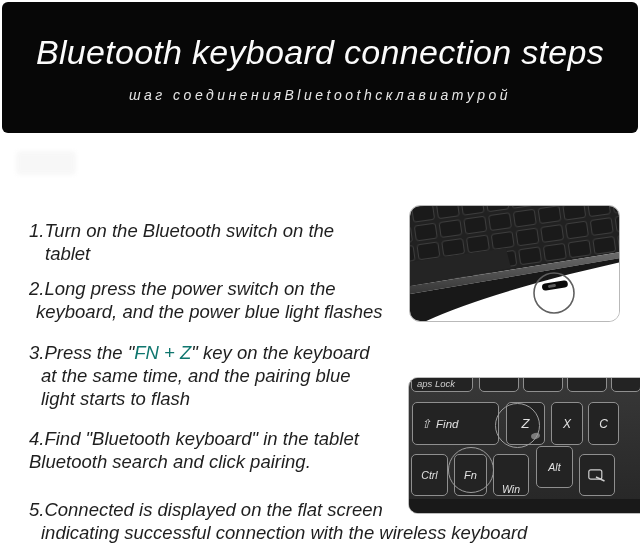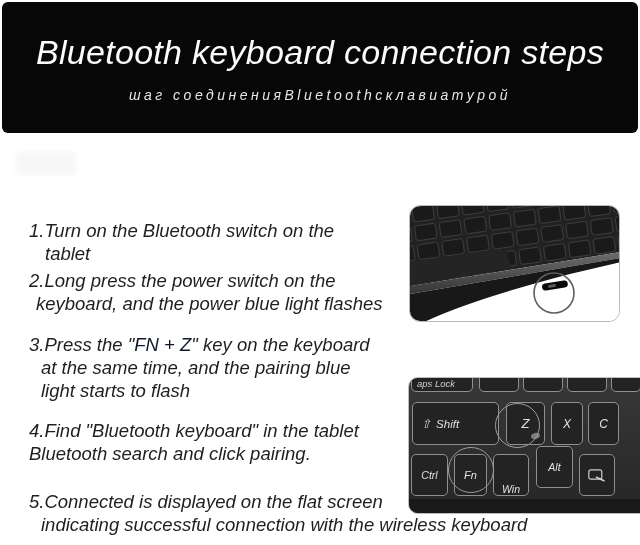"1.Turn on the Bluetooth switch" .mb10 { margin-bottom: 4px -> 12px }
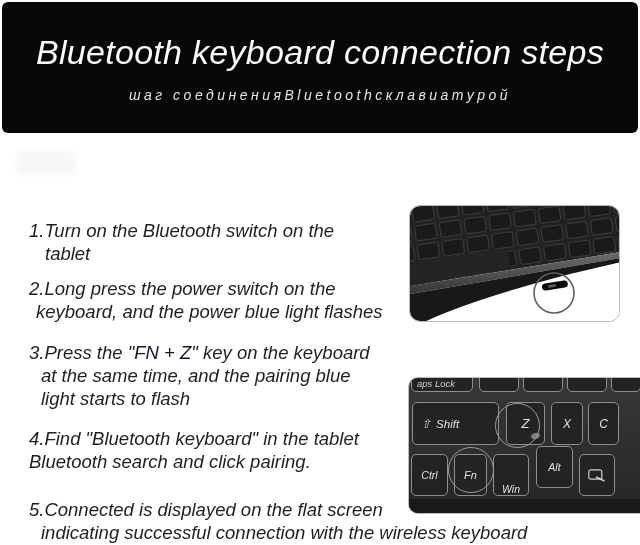"FN + Z" .keycombo { color: #0f172a -> #0f766e }
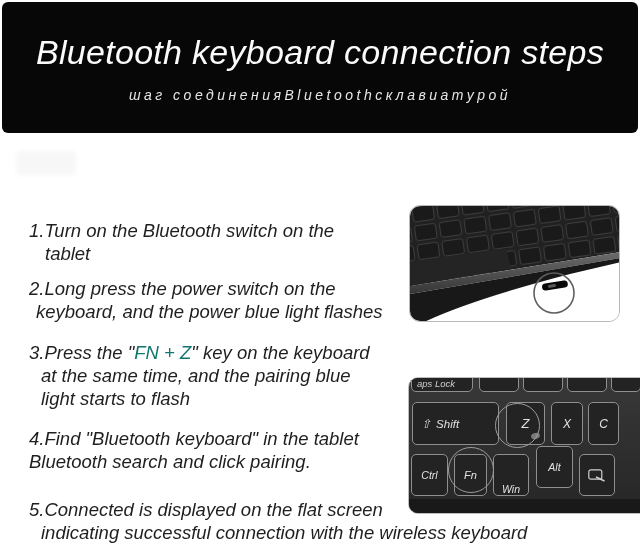"Shift" span { text: Shift -> Find }
